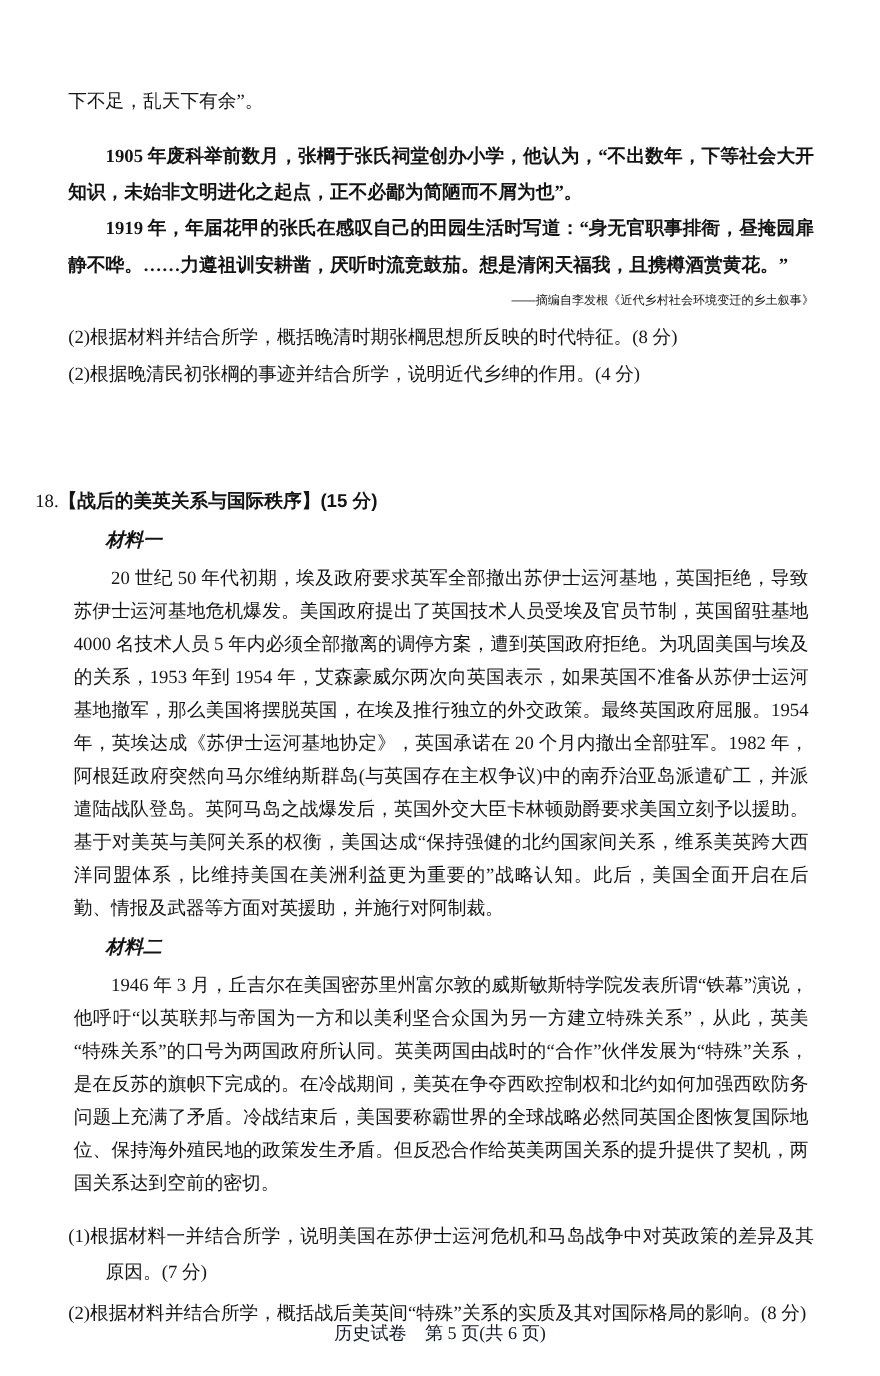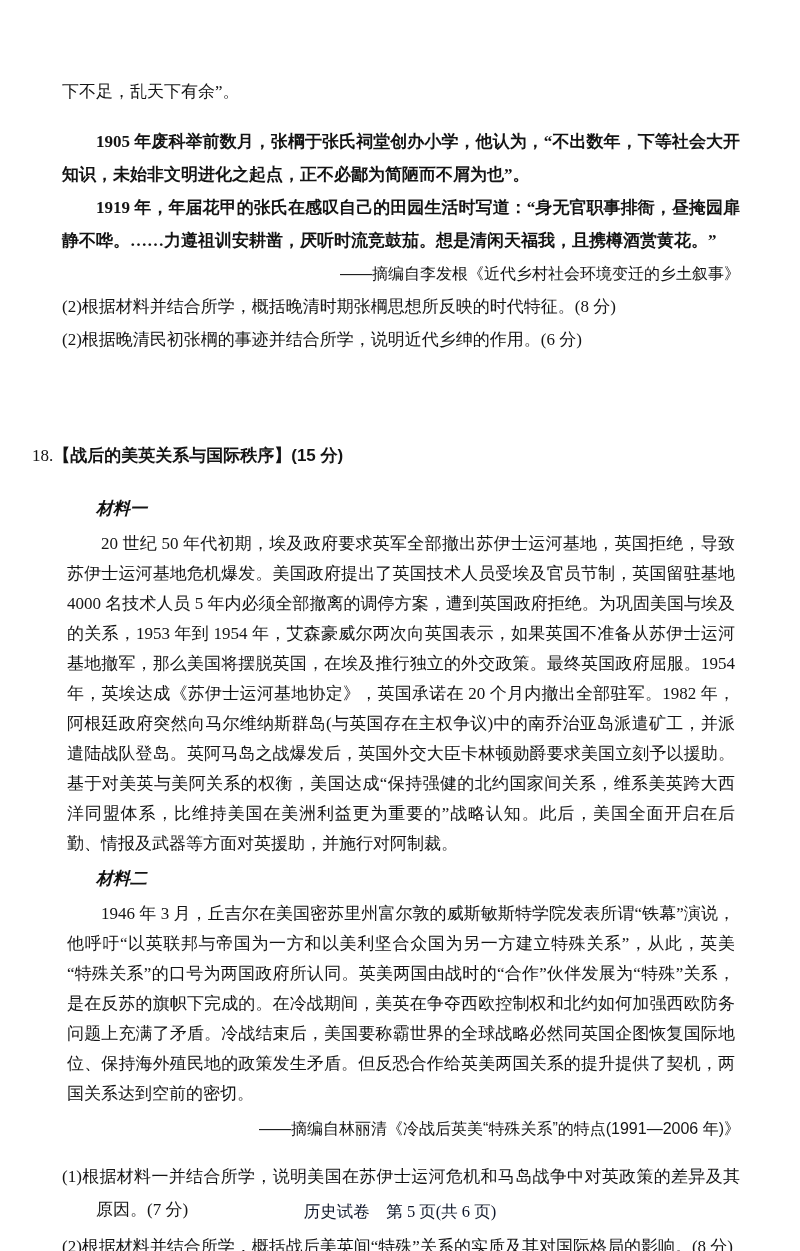"——摘编自李发根《近代乡村社会环境变迁的乡土叙事》" .source-line { font-size: 16px -> 11px }
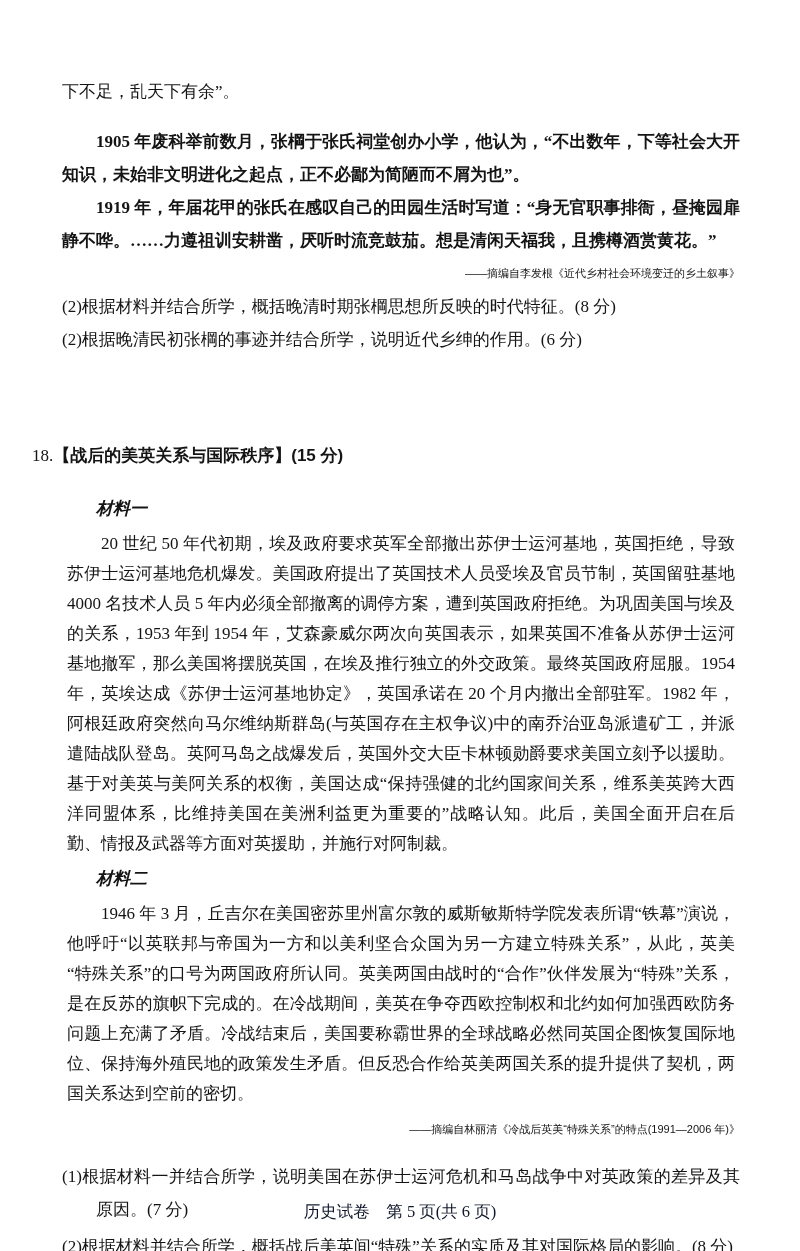"(2)根据晚清民初张棡的事迹并结合所学，说明近代乡绅的作用。(6 分)" p.q-item { text: 6 -> 4 }
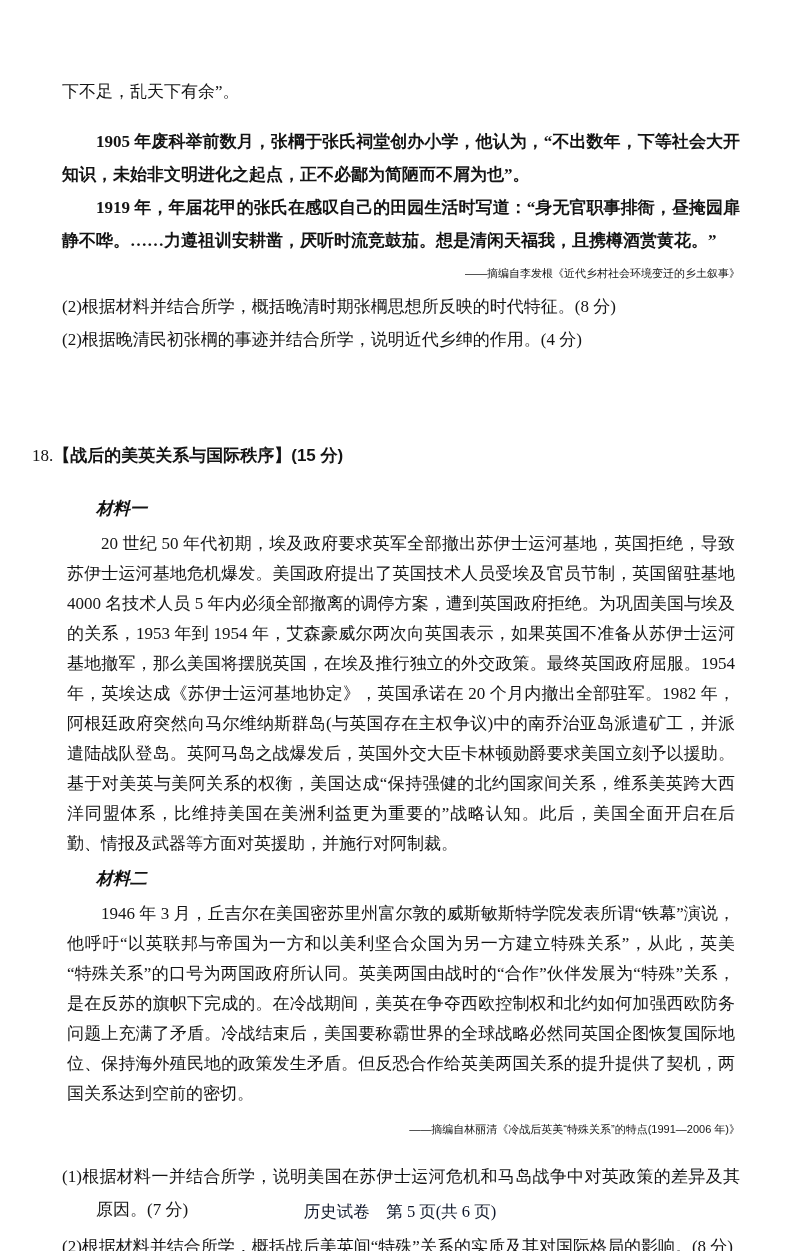"18.【战后的美英关系与国际秩序】(15 分)" .q18-head { margin-bottom: 22px -> 4px }
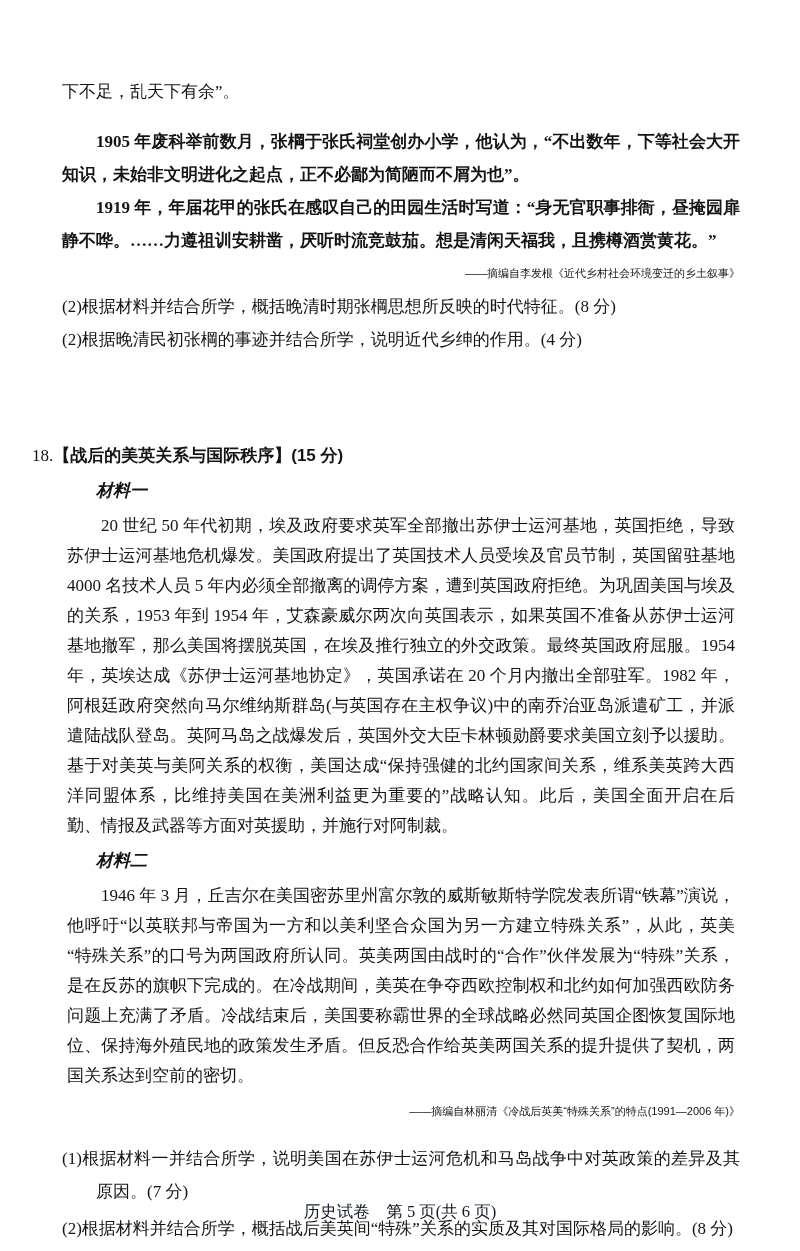"——摘编自林丽清《冷战后英美“特殊关系”的特点(1991—2006 年)》" p.source-line { html: <p>——摘编自林丽清《冷战后英美“特殊关系”的特点(1991—2006 年)》</p> -> none }
